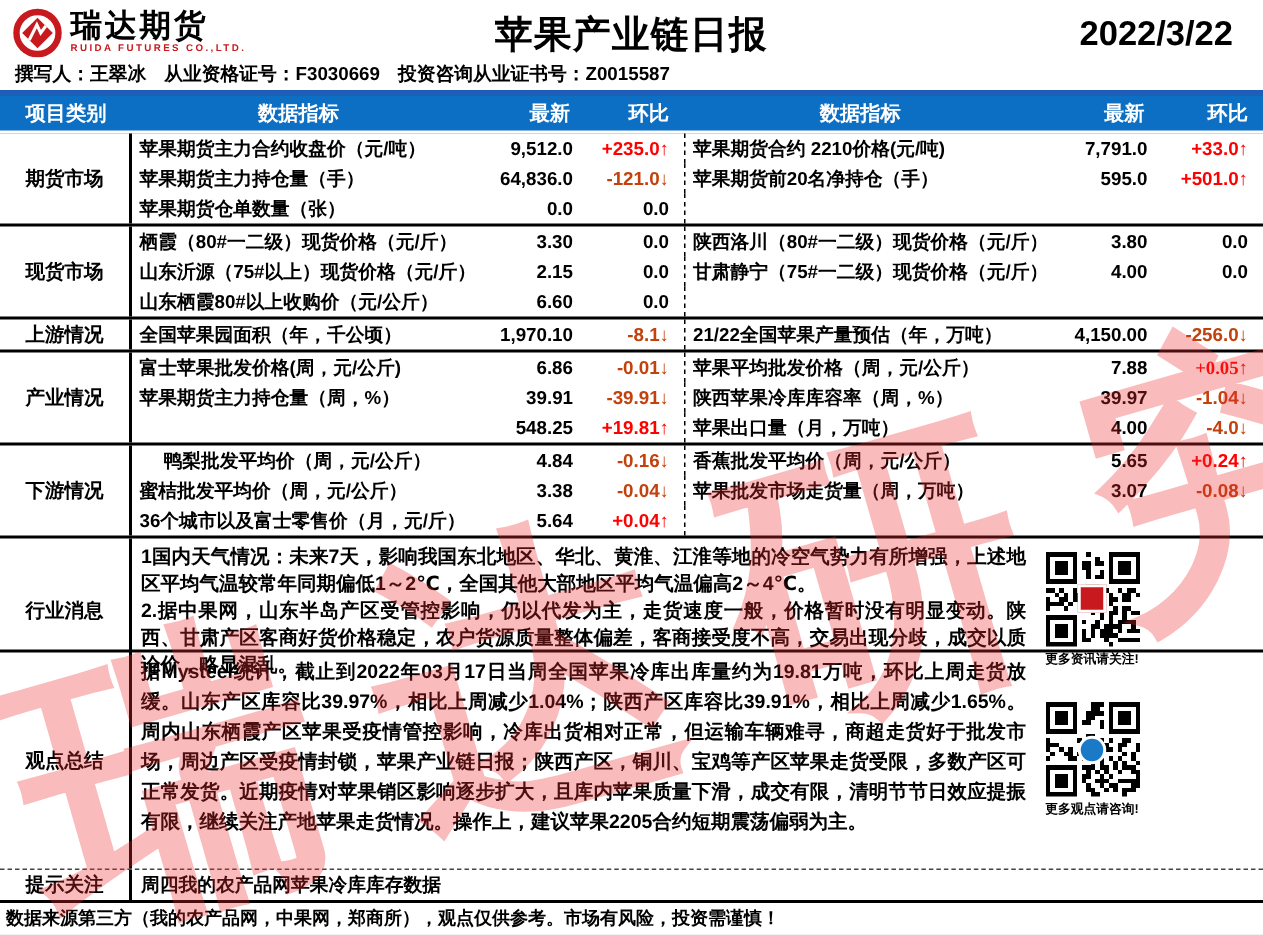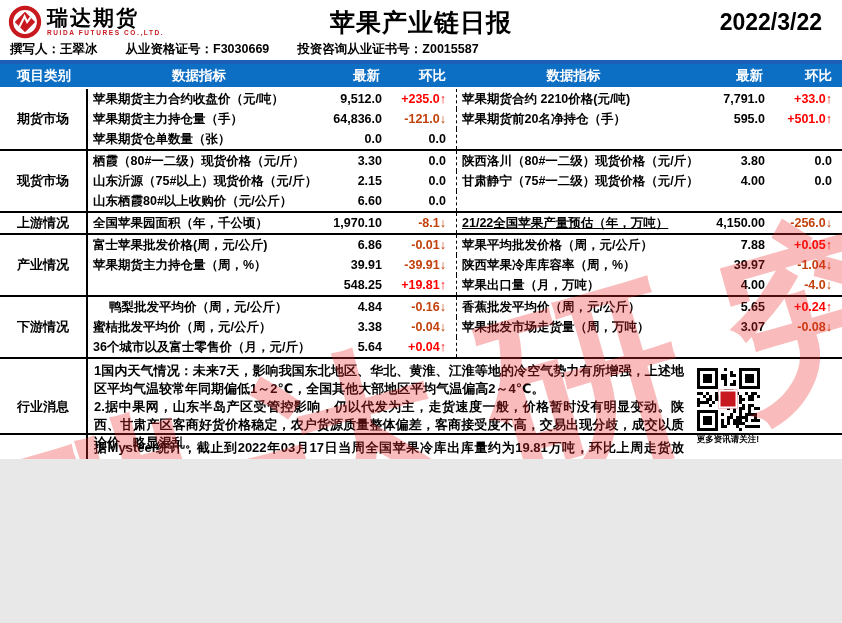"瑞达期货" .page { height: 459px -> 623px }
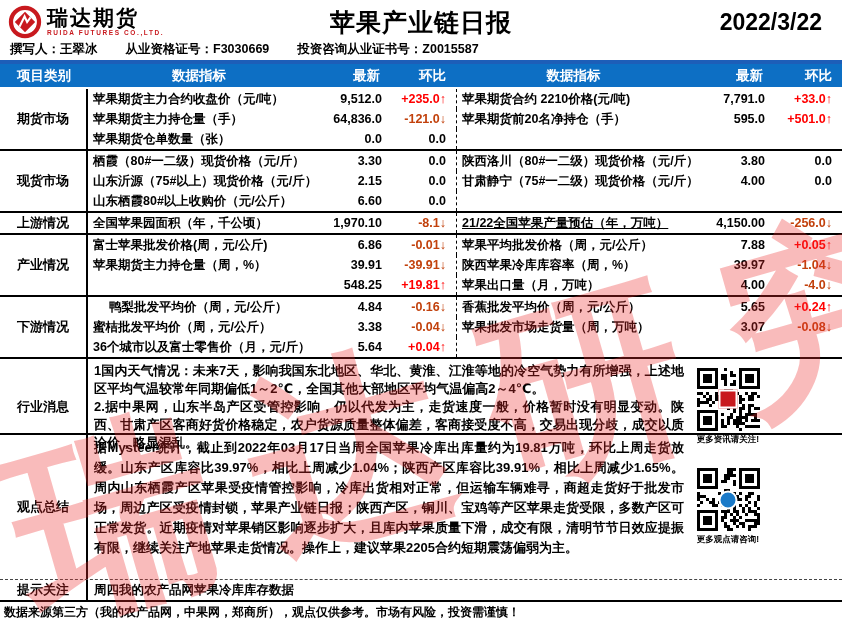"撰写人：王翠冰" .byline { gap: 28px -> 12px }
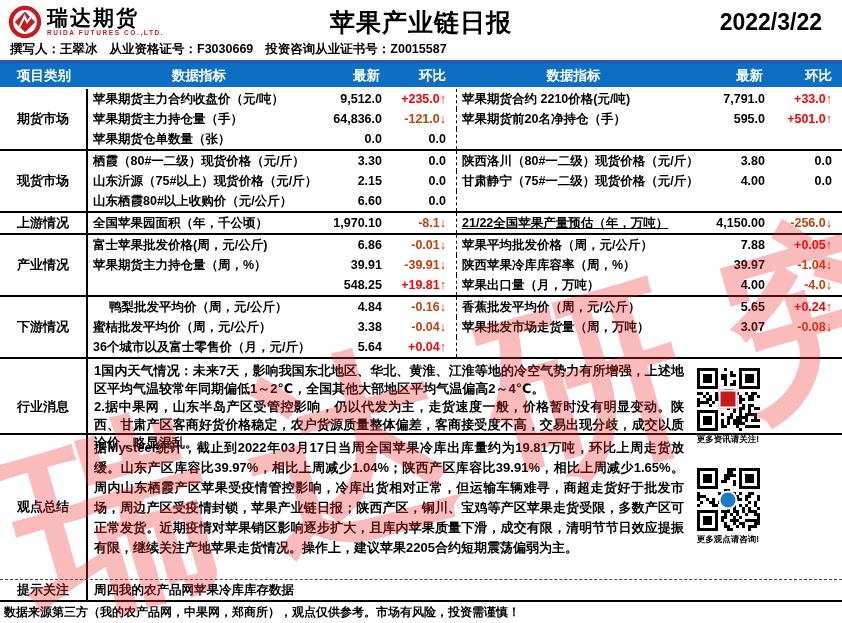"21/22全国苹果产量预估（年，万吨）" div.cell { text-decoration: underline -> none }
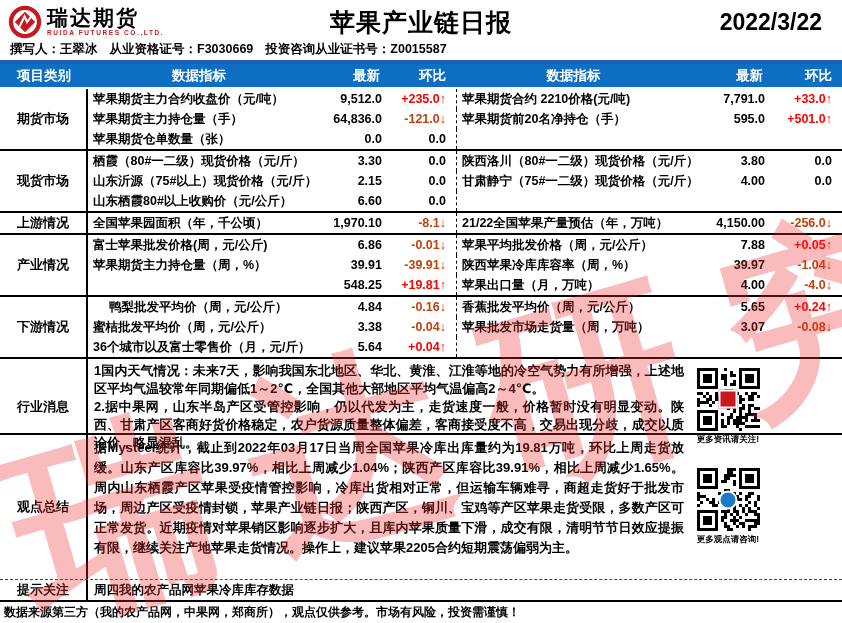"+0.05↑" div.cell { font-family: none -> Liberation Serif, serif }
